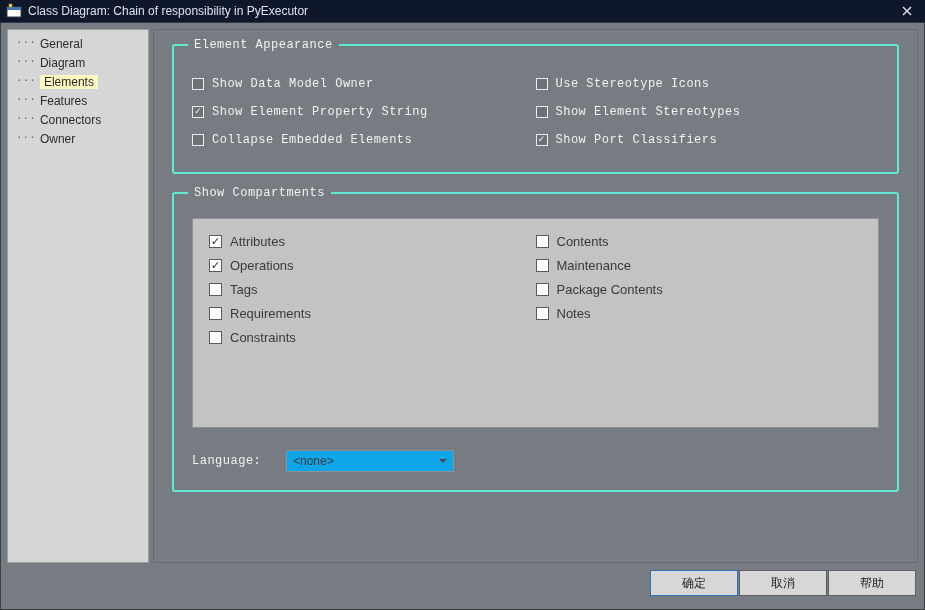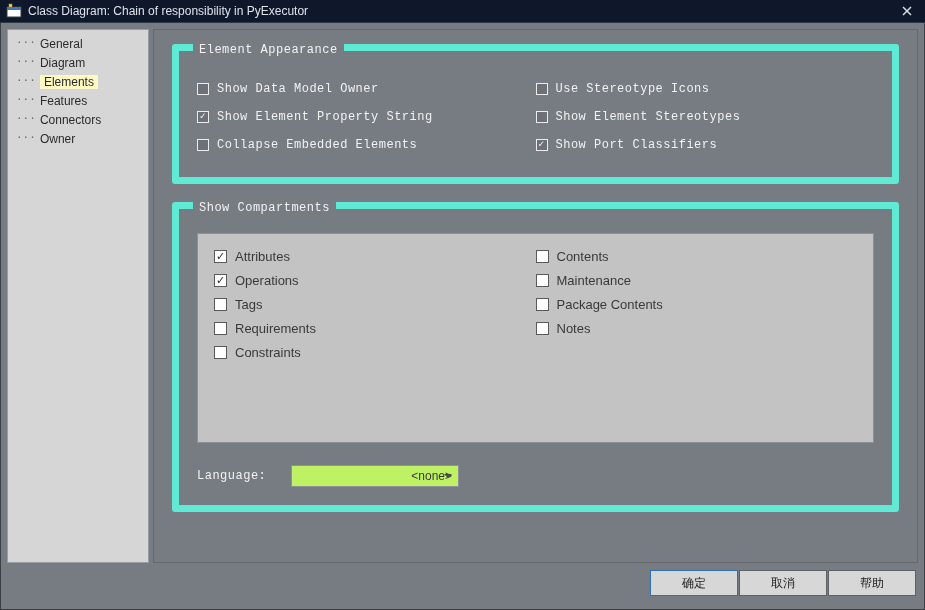"Element Appearance" .groupbox { border: 7px solid #5eead4 -> 2px solid #5eead4 }
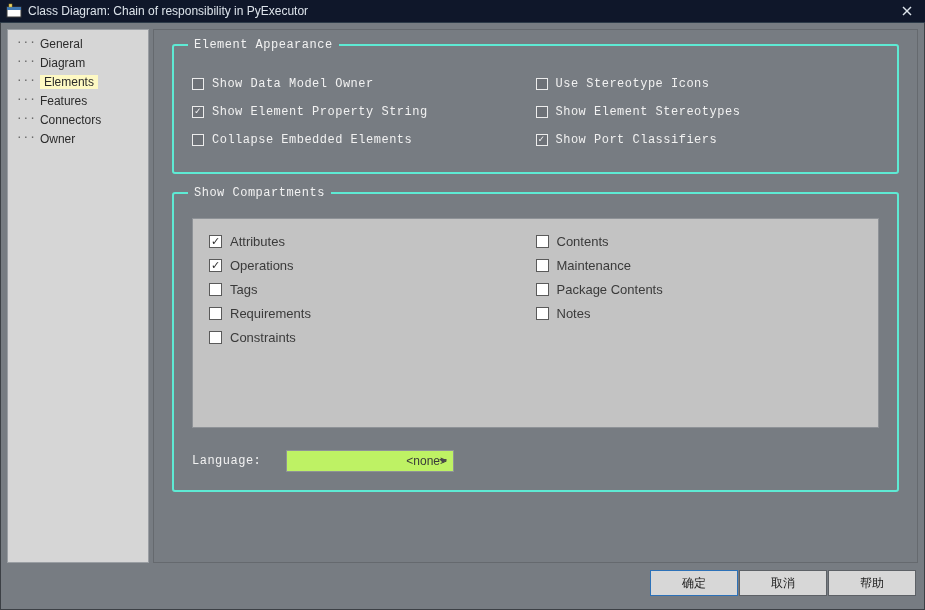"<none>" .combo { background: #bef264 -> #0ea5e9; justify-content: flex-end -> none }
